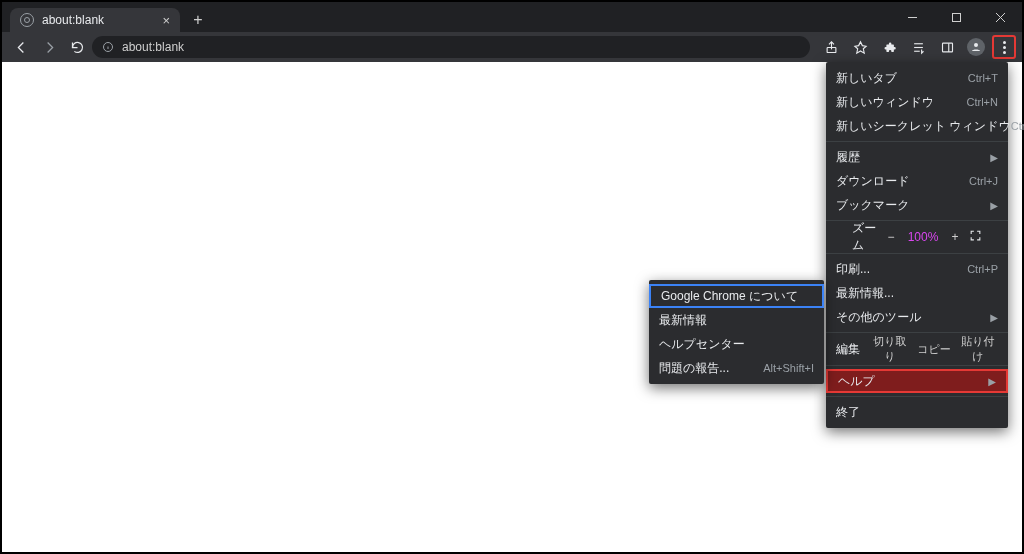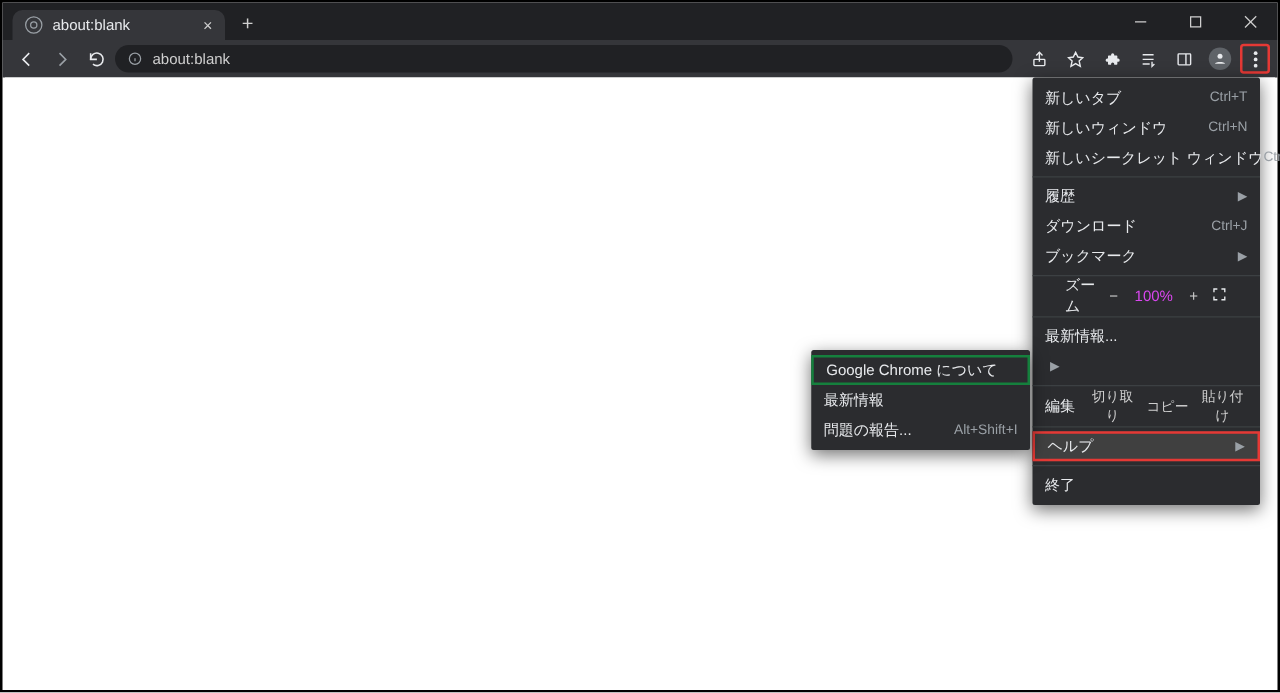"印刷..." div.mi { html: none -> <div> <span>印刷...</span> <span>Ctrl+P</span> </div> }
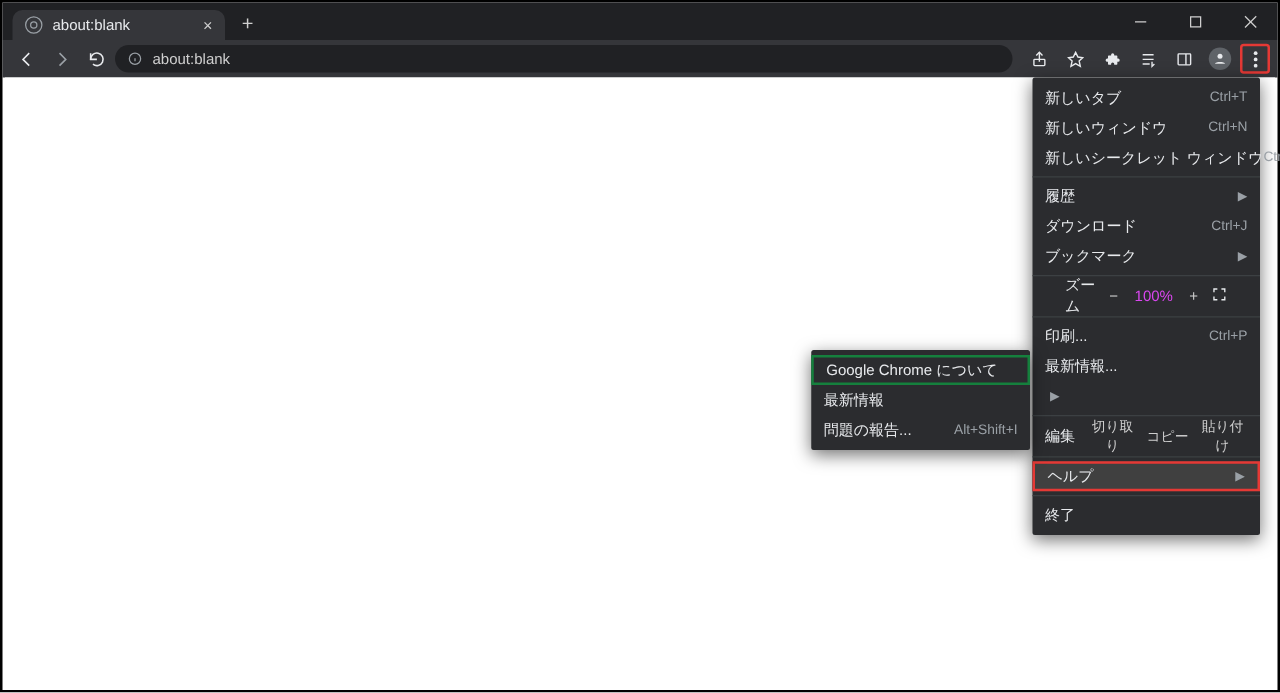"Google Chrome について" .submenu .mi.boxed { border: 2px solid #15803d -> 2px solid #3b82f6 }
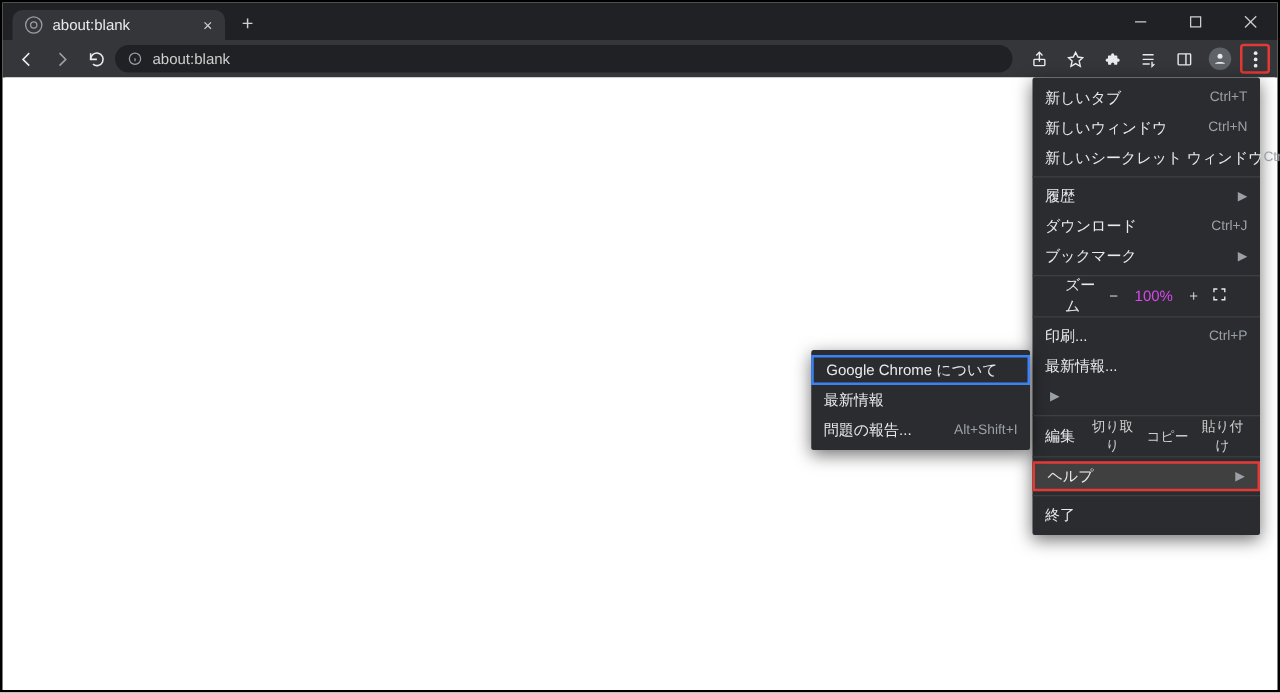"その他のツール" span.lbl { html: none -> <span>その他のツール</span> }
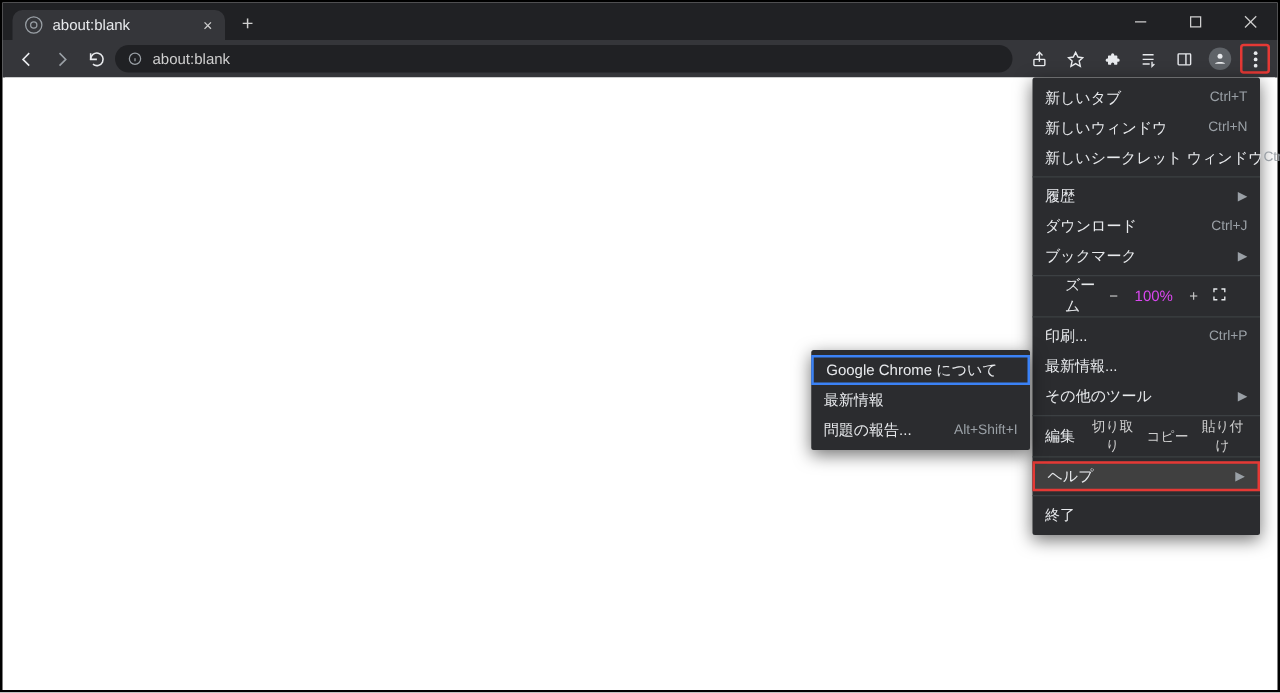"ヘルプセンター" div.mi { html: none -> <div> <span>ヘルプセンター</span> </div> }
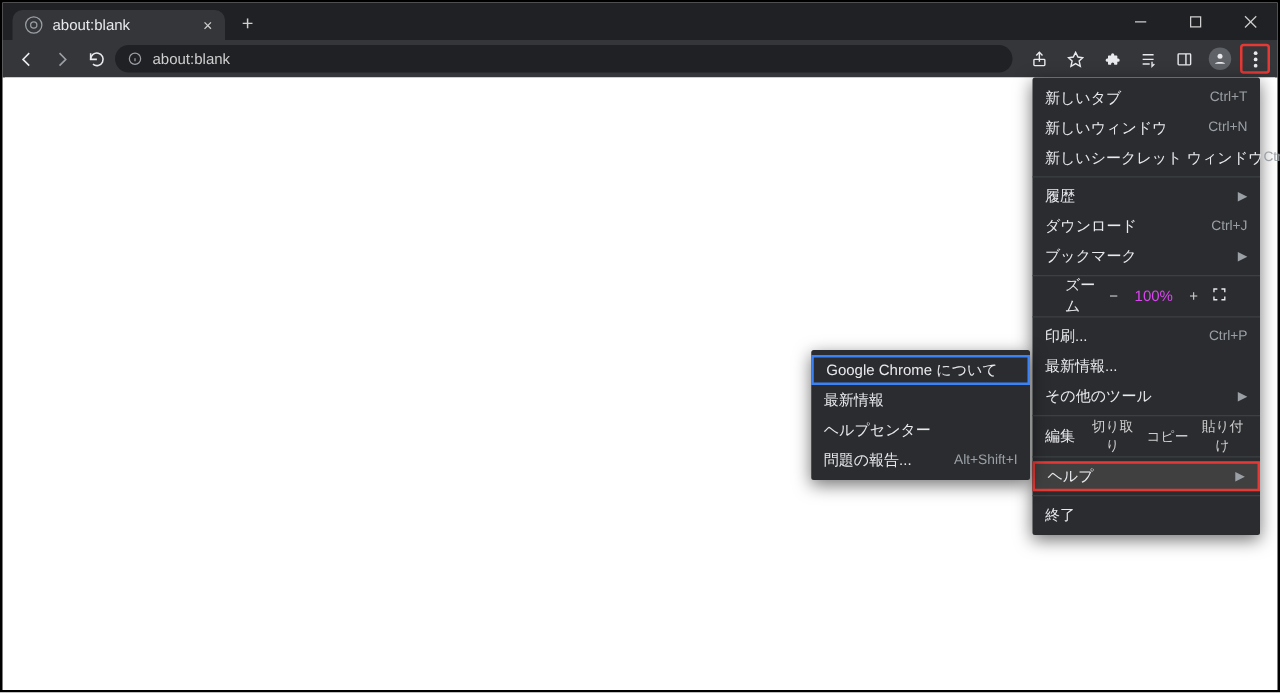"ヘルプ" .mi.hover { background: #404040 -> #7f1d1d }
